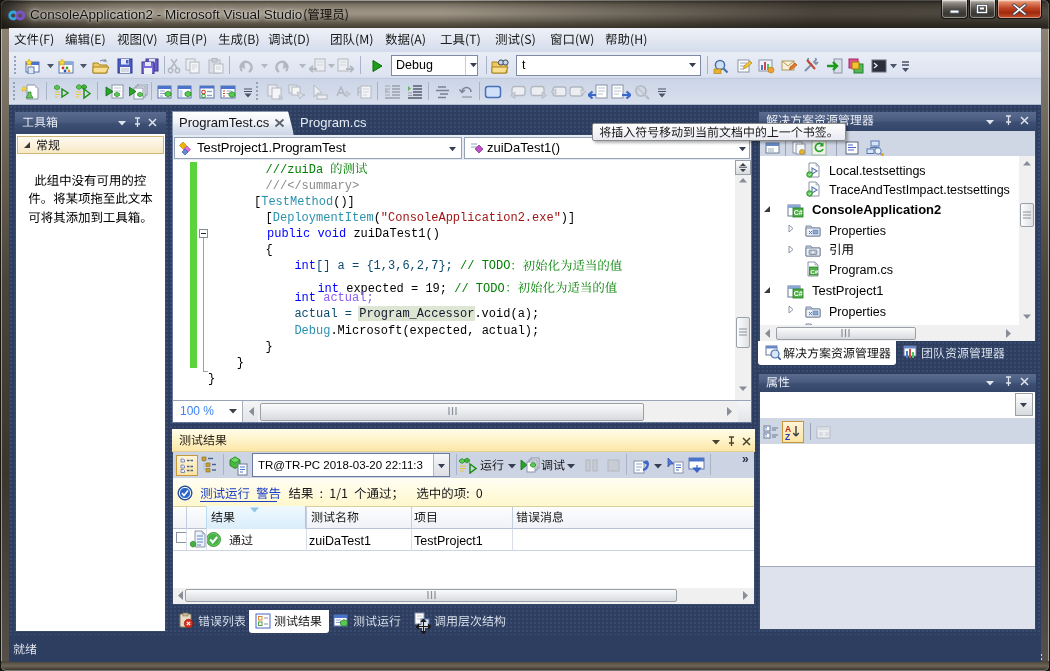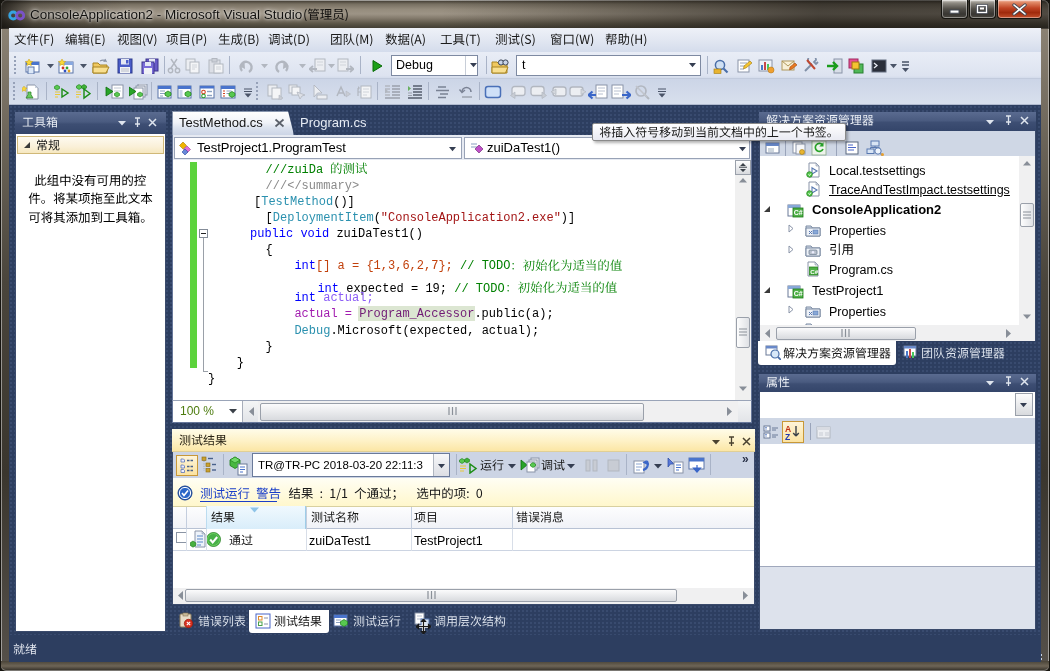"TestMethod.cs" div { text: TestMethod.cs -> ProgramTest.cs }
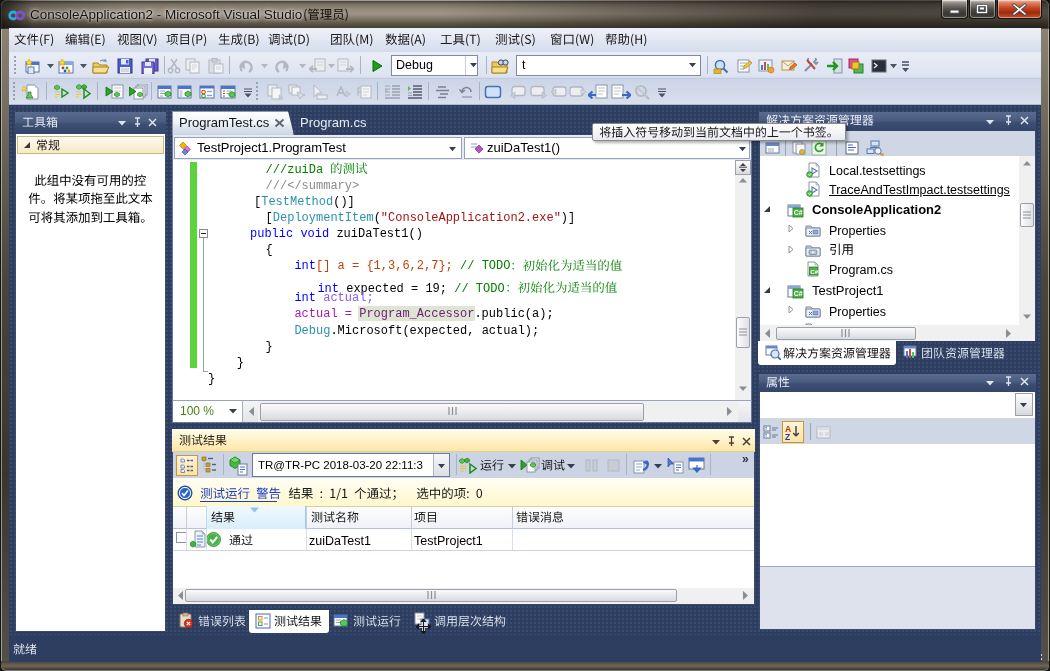"TraceAndTestImpact.testsettings" div { text-decoration: underline -> none }
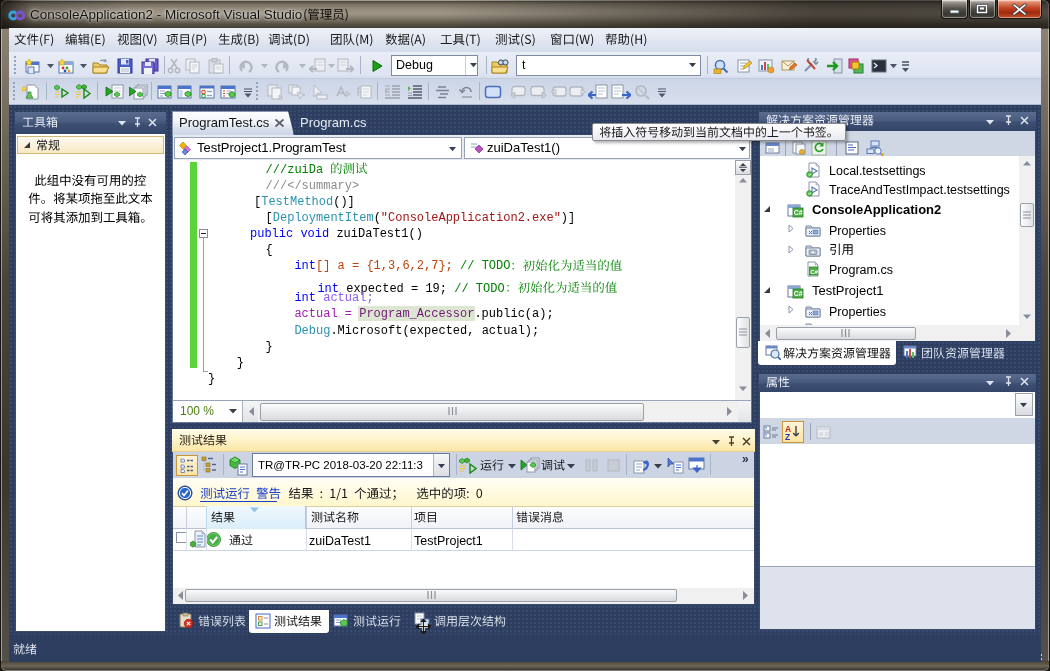"public void zuiDaTest1()" div { left: 250px -> 267px }
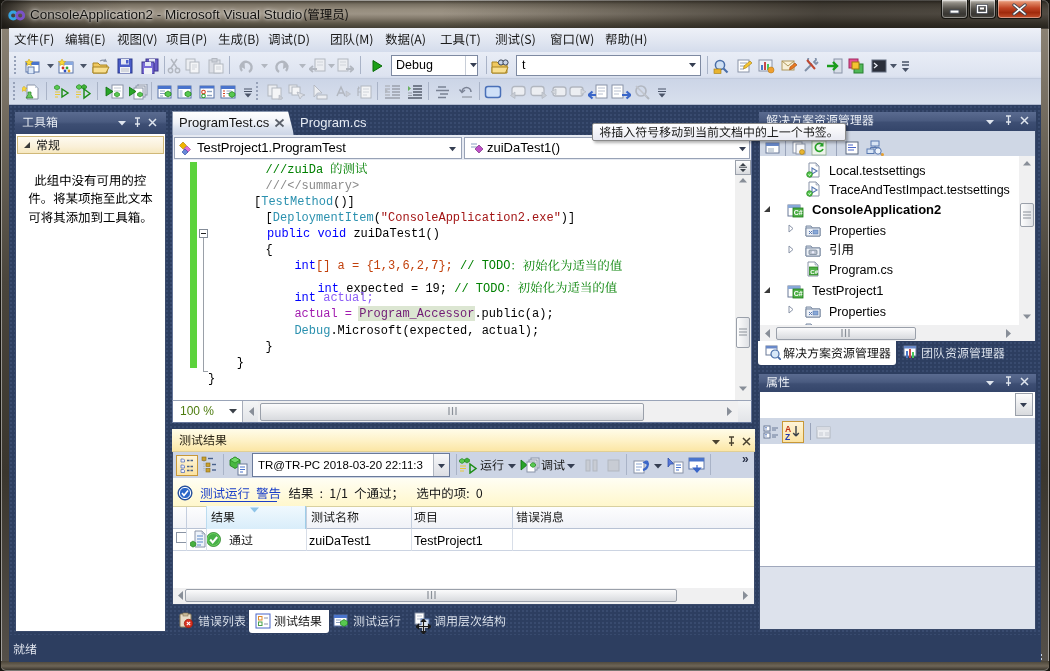"[] a = {1,3,6,2,7};" span { color: #c2410c -> #0c4a6e }
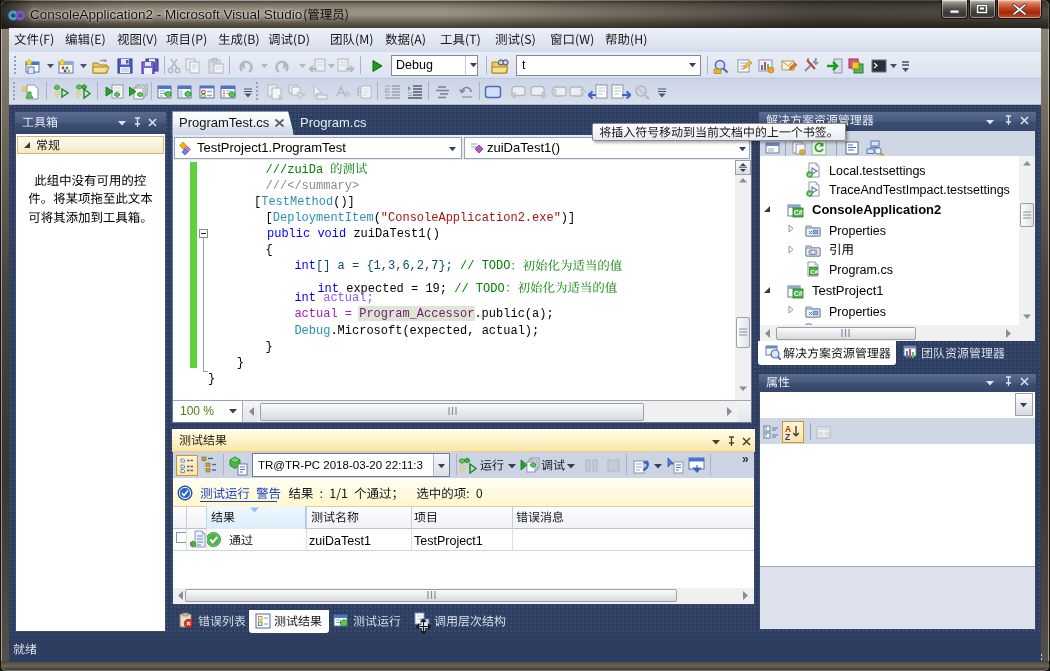"actual =" span { color: #a21caf -> #0c4a6e }
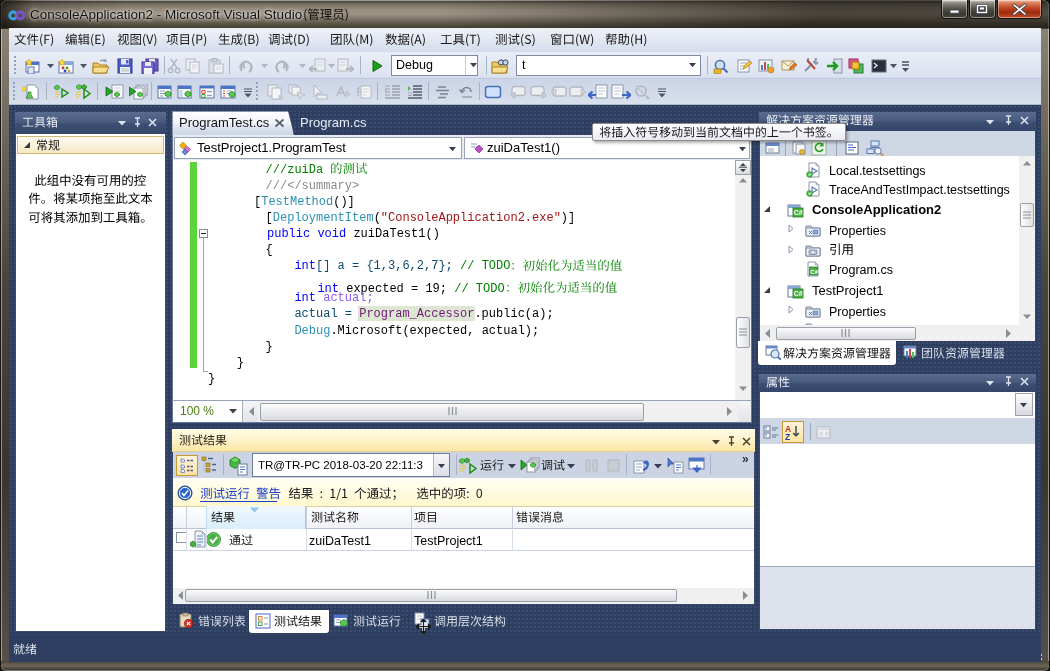"Program_Accessor" span { color: #701a75 -> #0f172a }
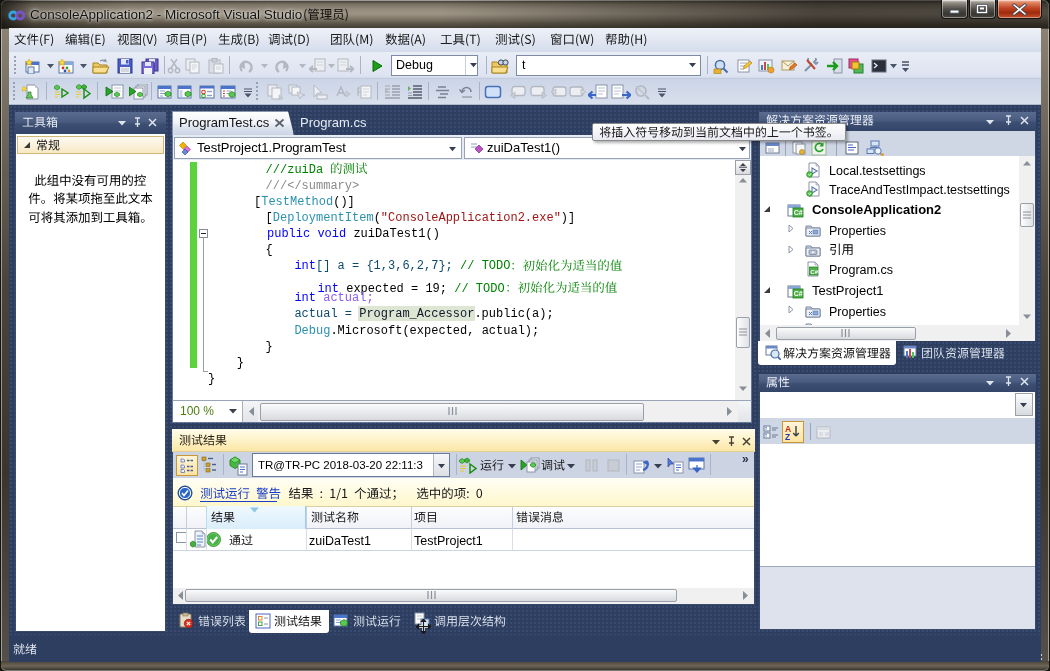".public(a);" span { text: .public -> .void }
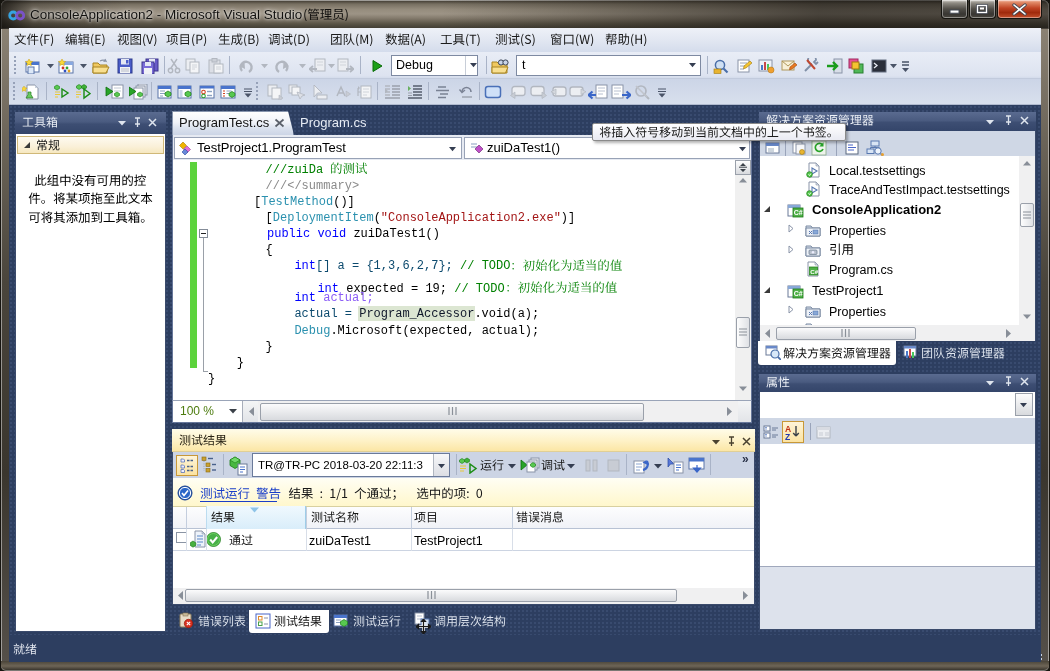"100 %" div { color: #4d7c0f -> #3b82f6 }
